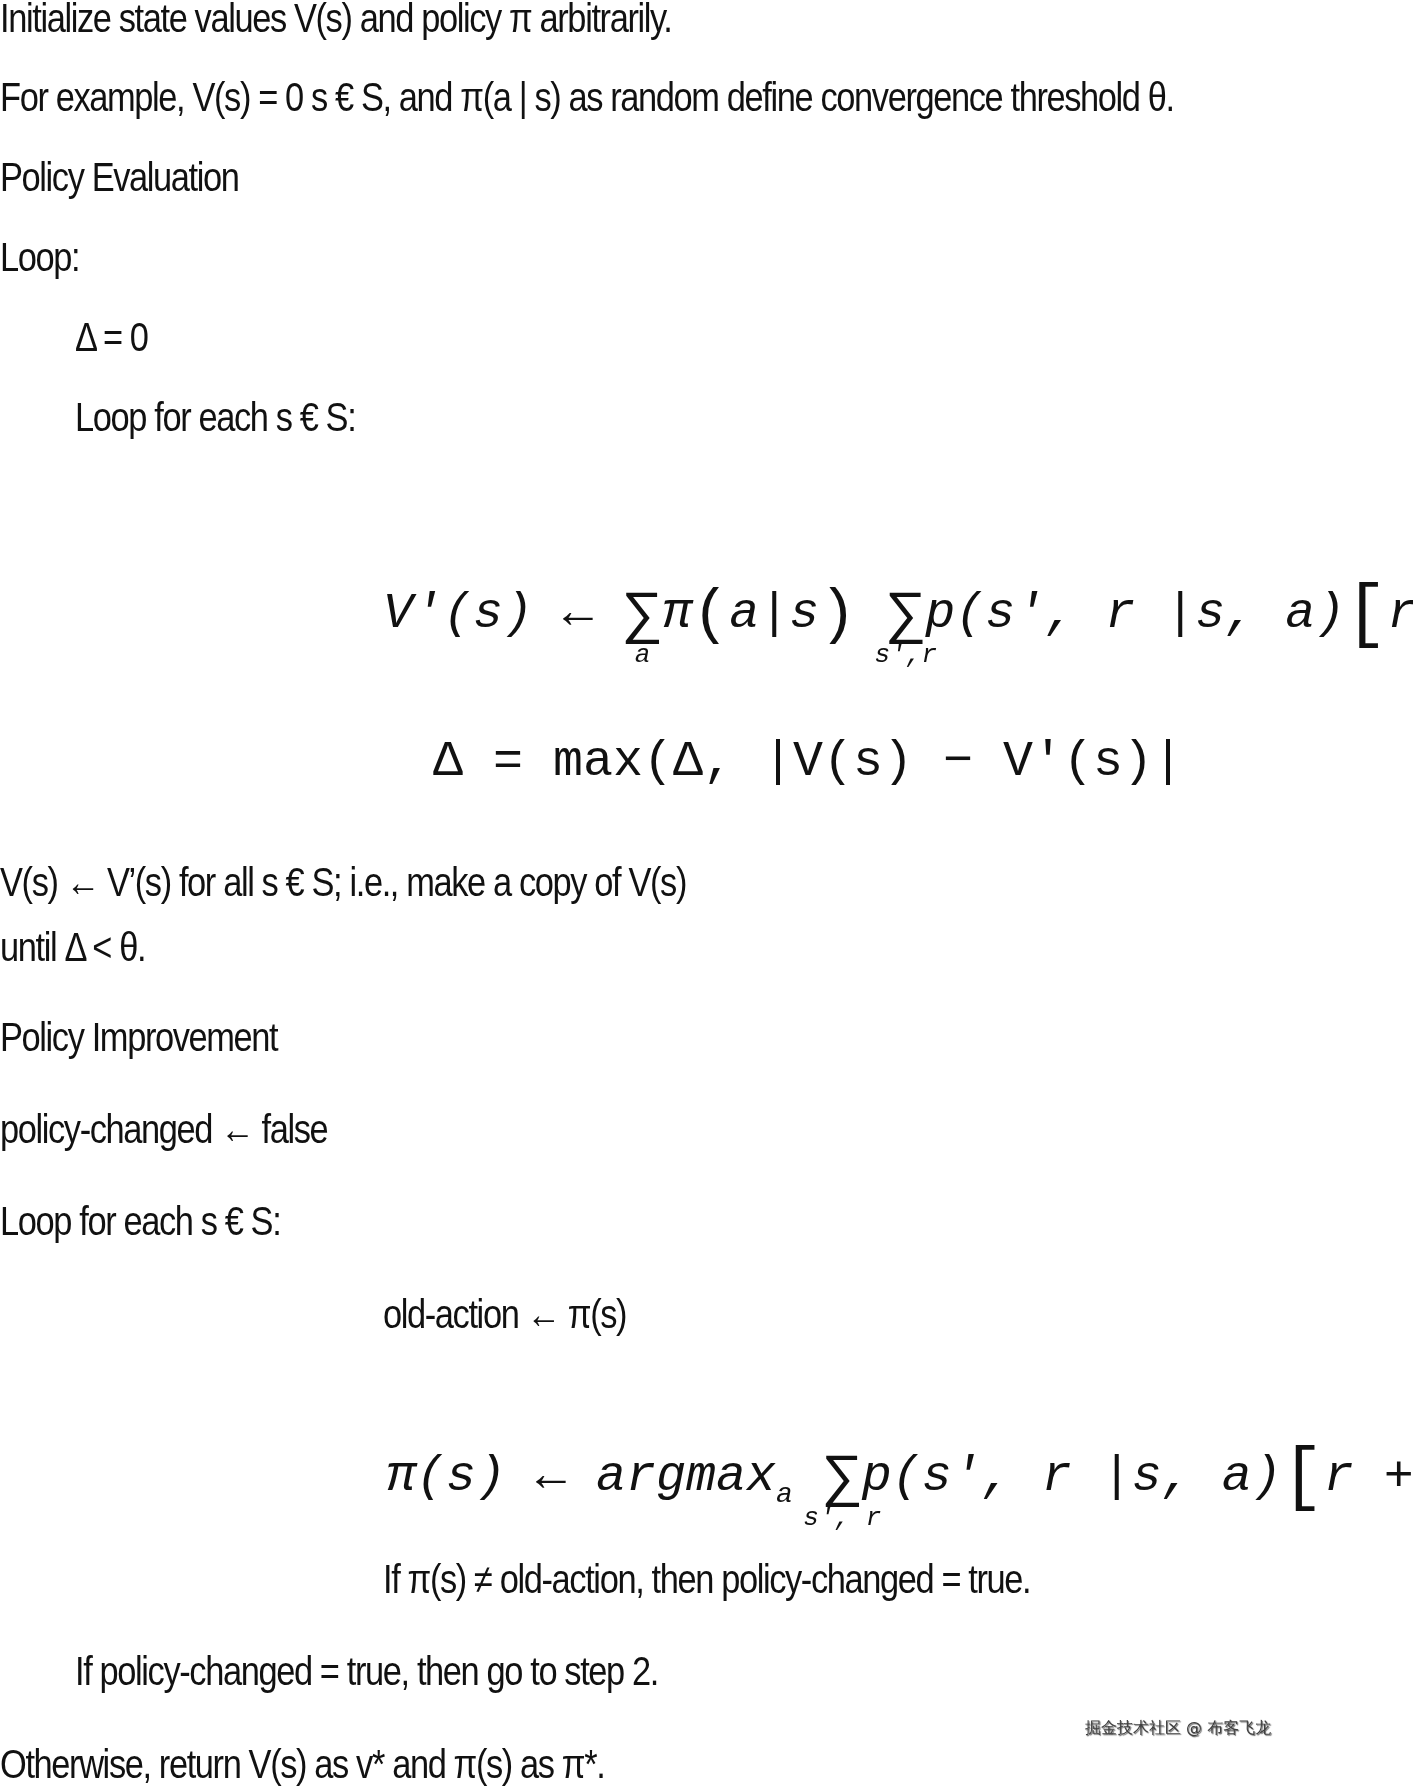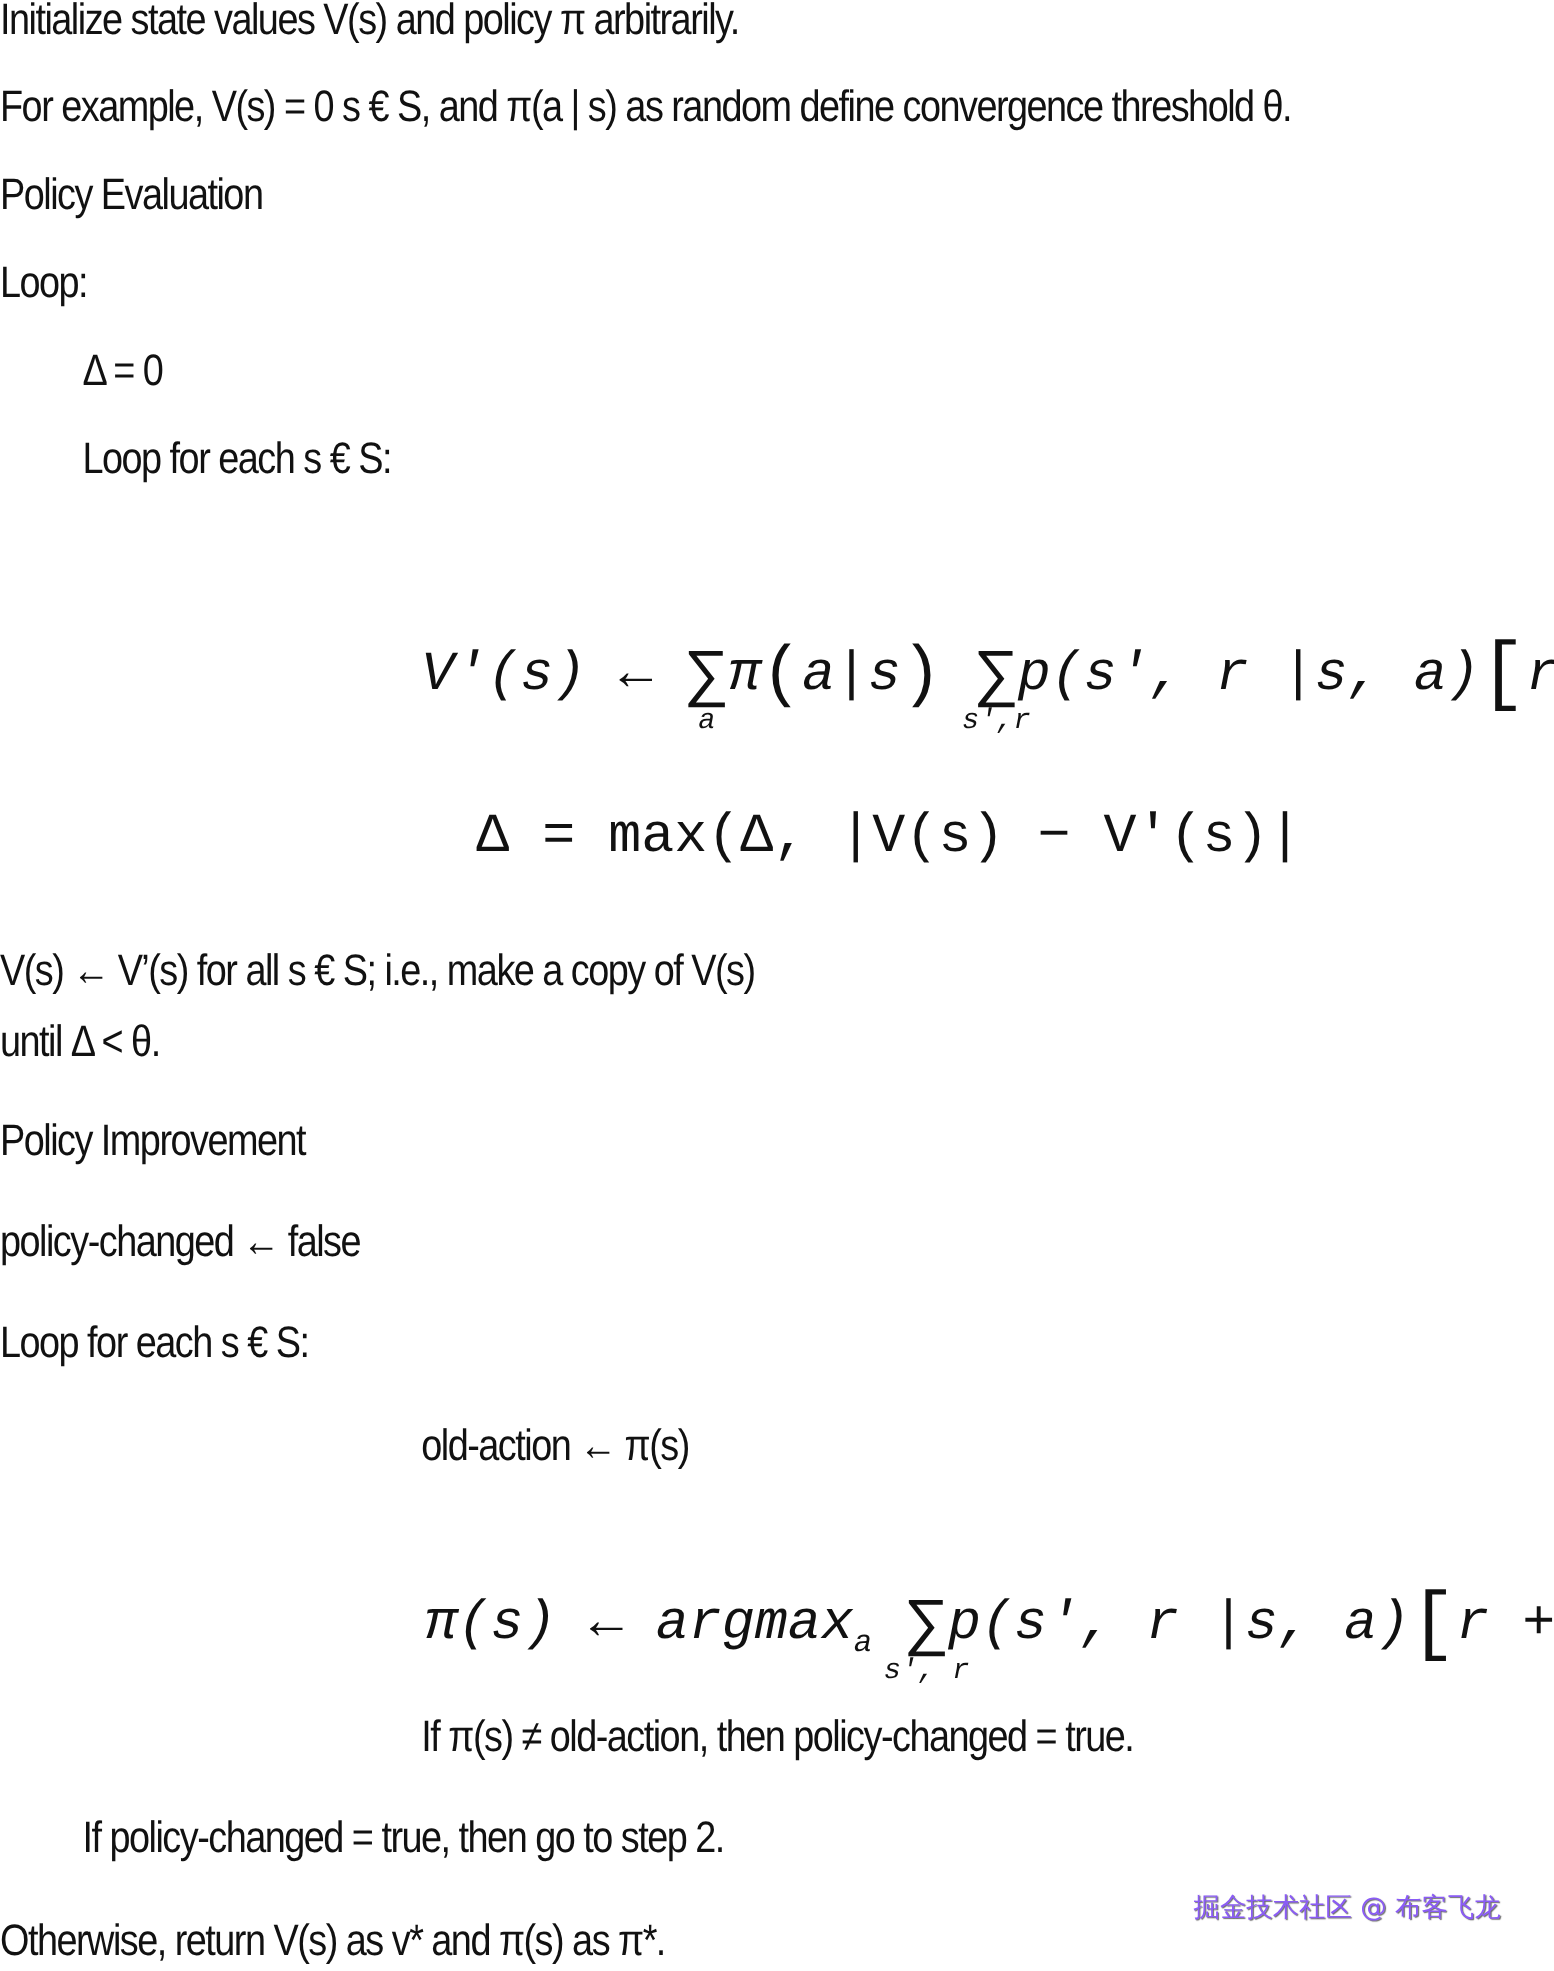"掘金技术社区 @ 布客飞龙" .watermark { color: #8b5cf6 -> #404040; font-size: 24px -> 16px }
